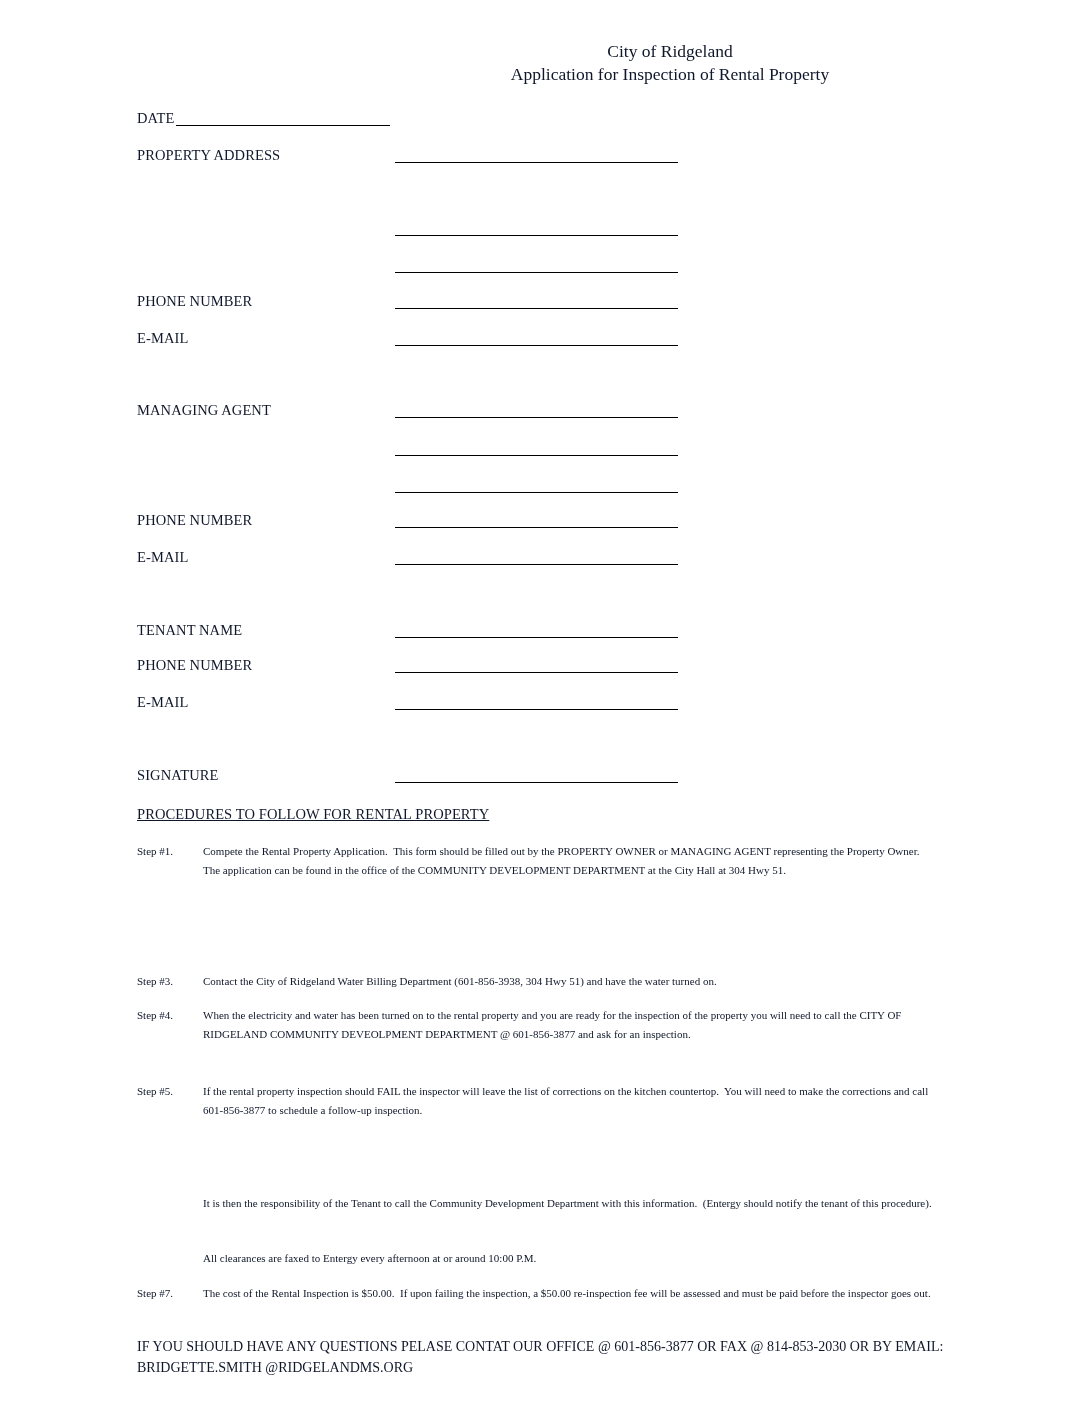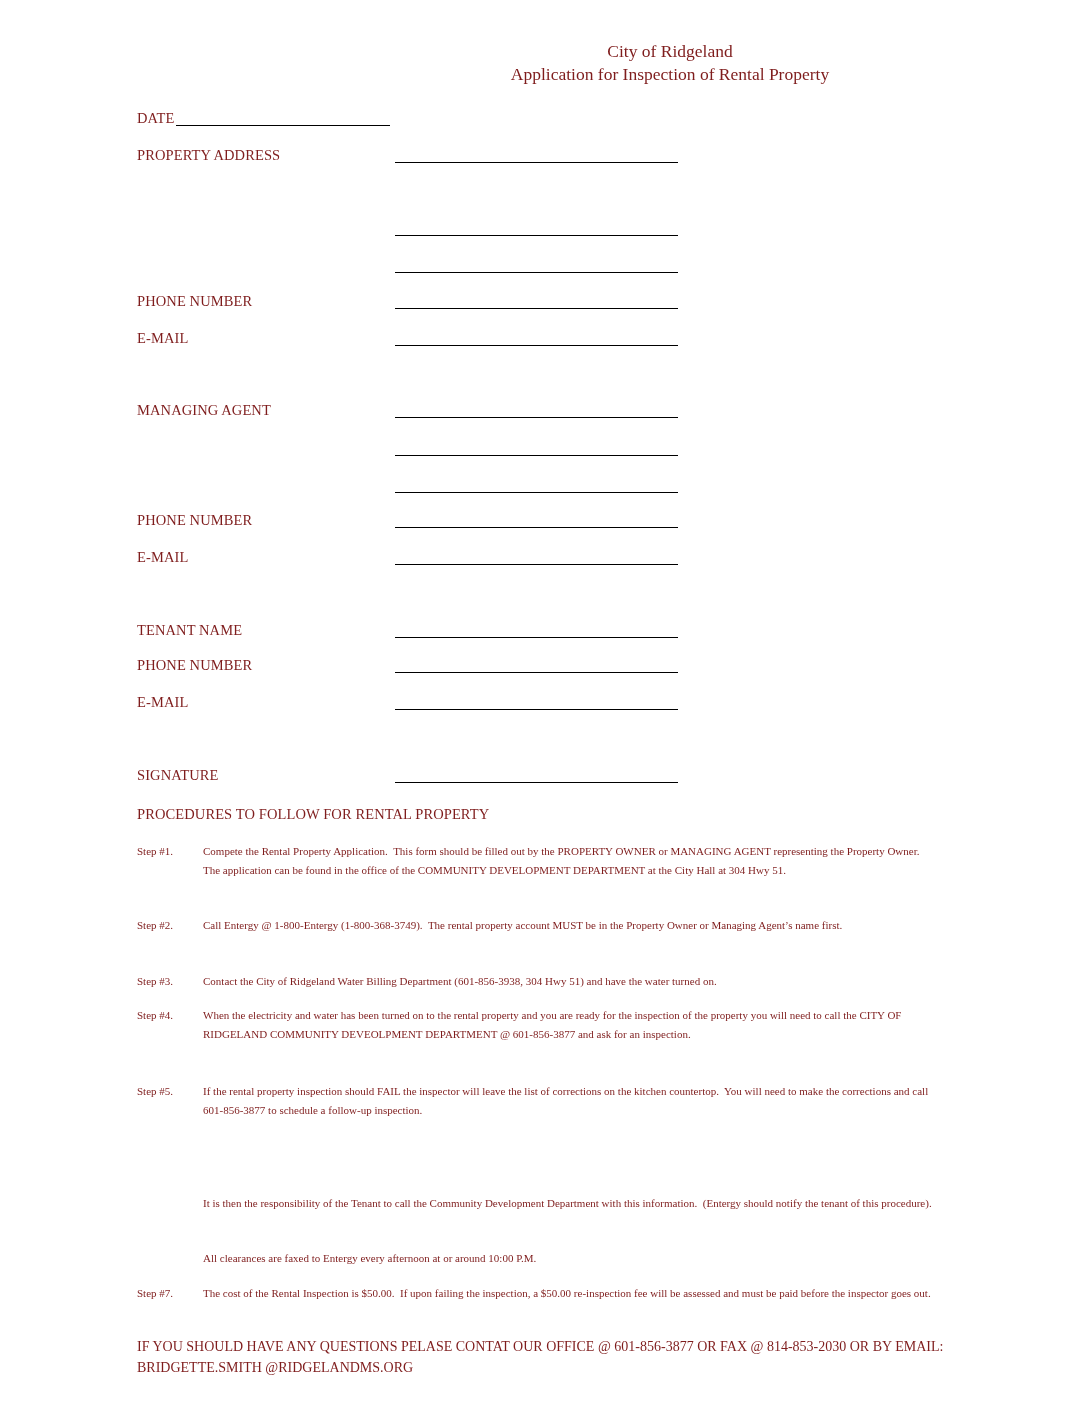"City of Ridgeland" #page { color: #7f1d1d -> #0f172a }
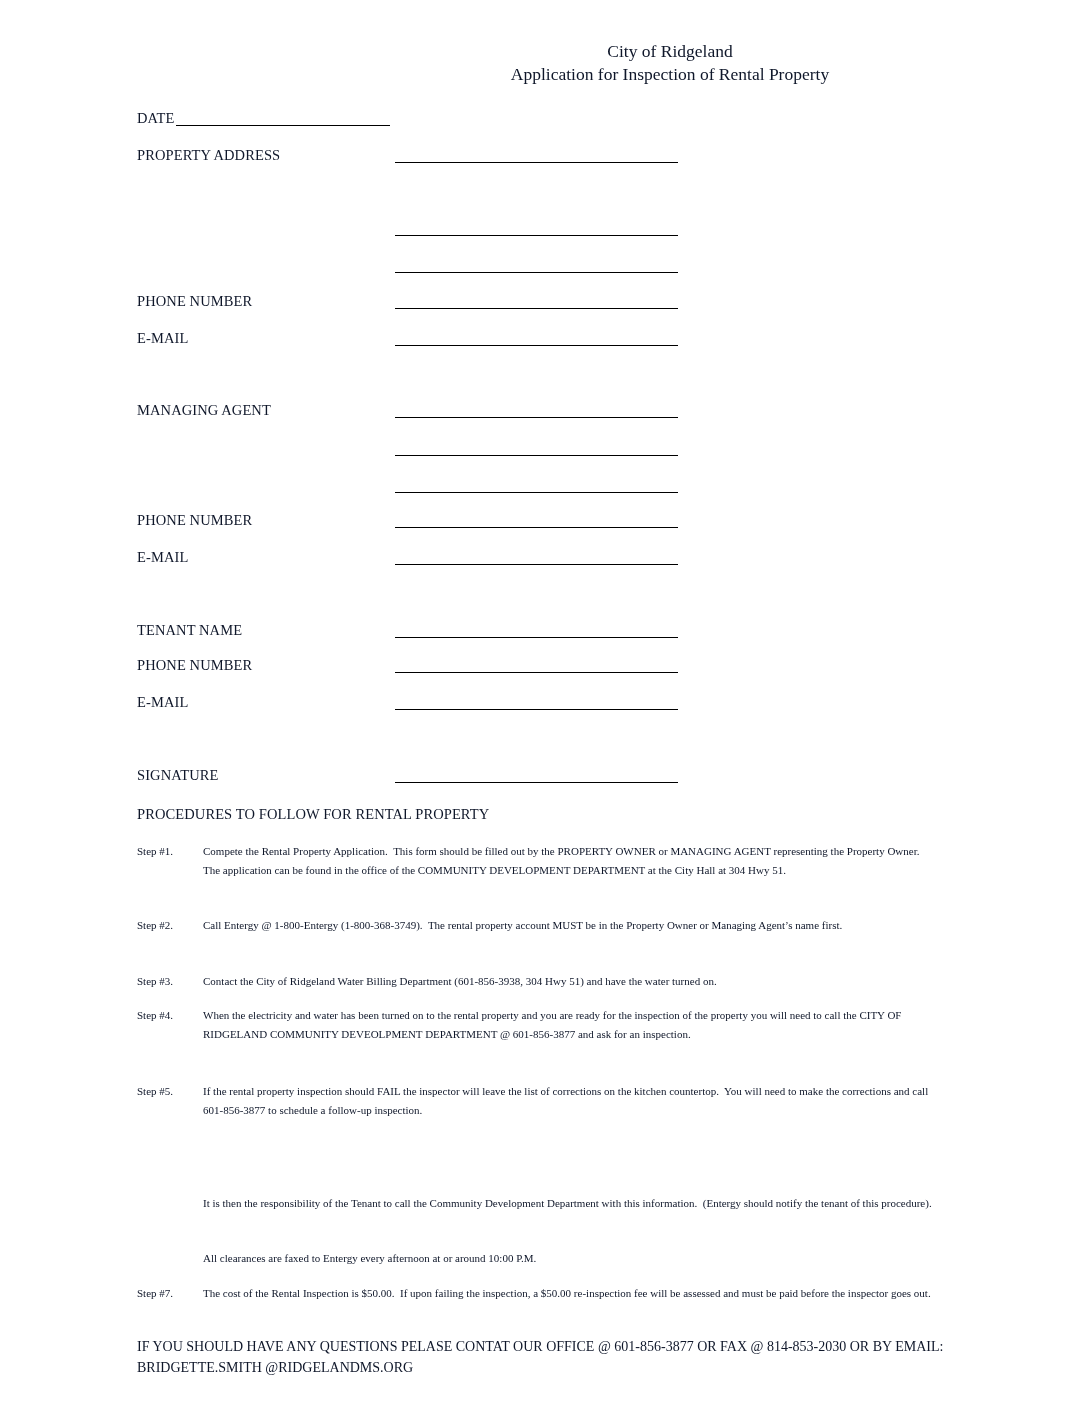"PROCEDURES TO FOLLOW FOR RENTAL" #procedures-heading { text-decoration: none -> underline }
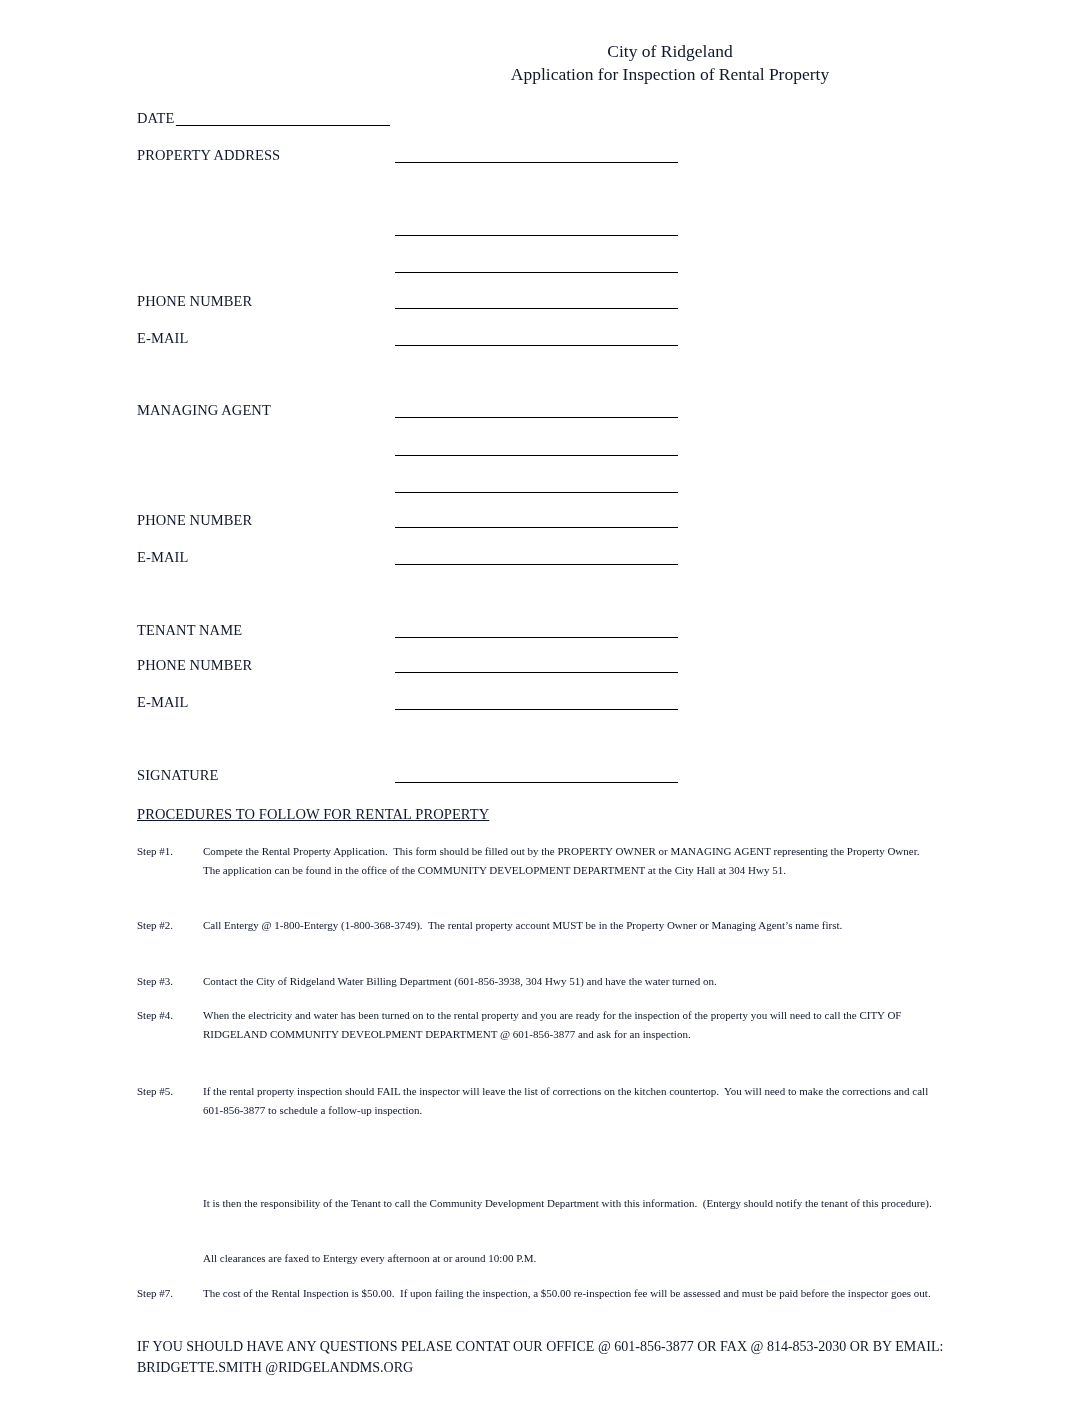"Step #2." div.step { html: <div> <span>Step #2.</span> <span>Call Entergy @ 1-800-Entergy (1-800-368-3749). The rental property account MUST be in the Property Owner or Managing Agent’s name first.</span> </div> -> none }
